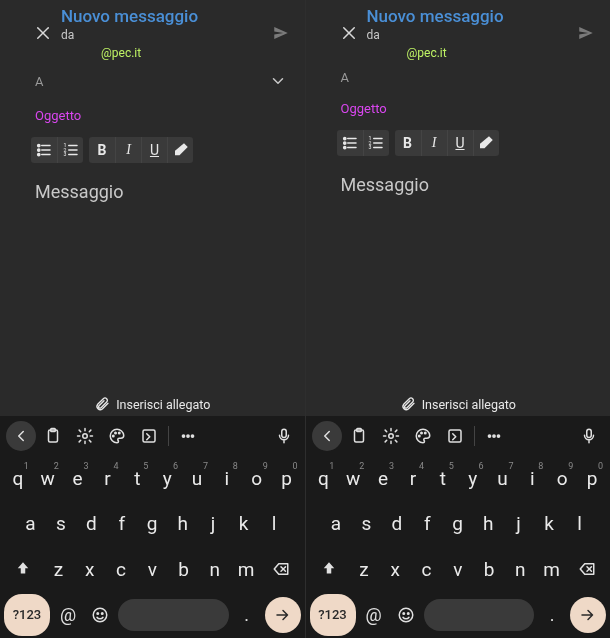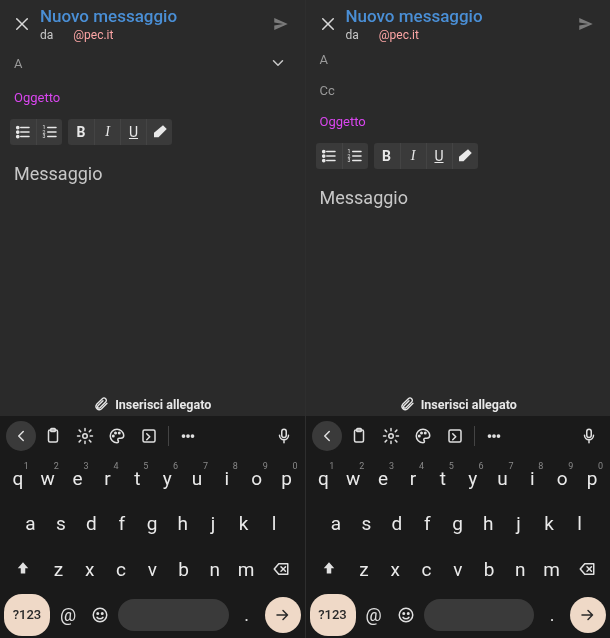"Nuovo messaggio" .pane { padding-left: none -> 21px }
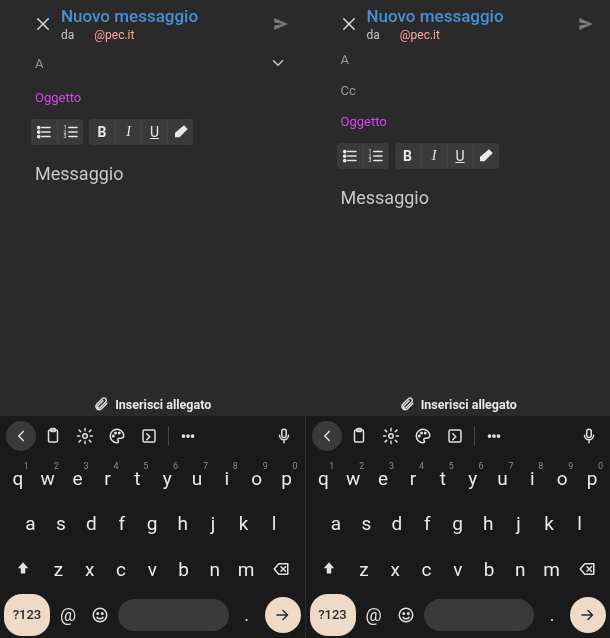"da" .from-line { flex-direction: none -> column; gap: 20px -> 4px }
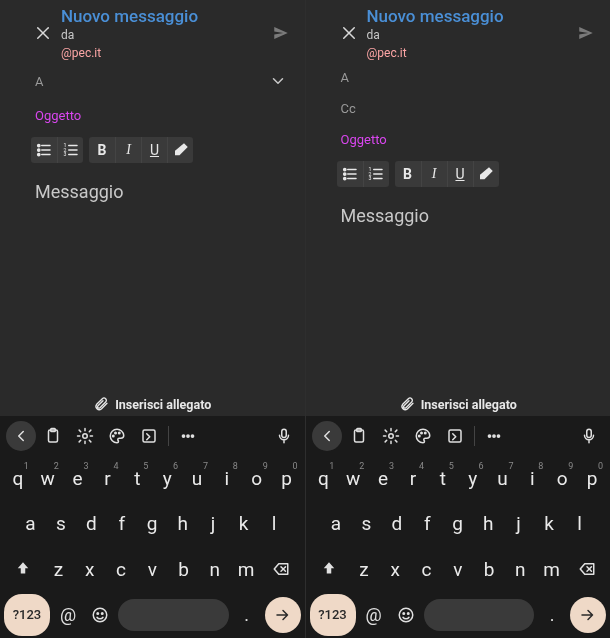"@pec.it" .from-addr { color: #fca5a5 -> #bef264; margin-left: none -> 40px }
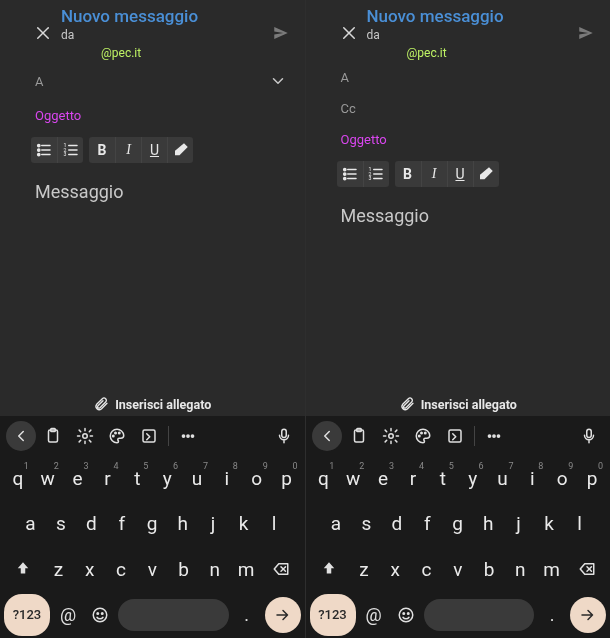"Cc" div.field { html: <div> <span>Cc</span> </div> -> none }
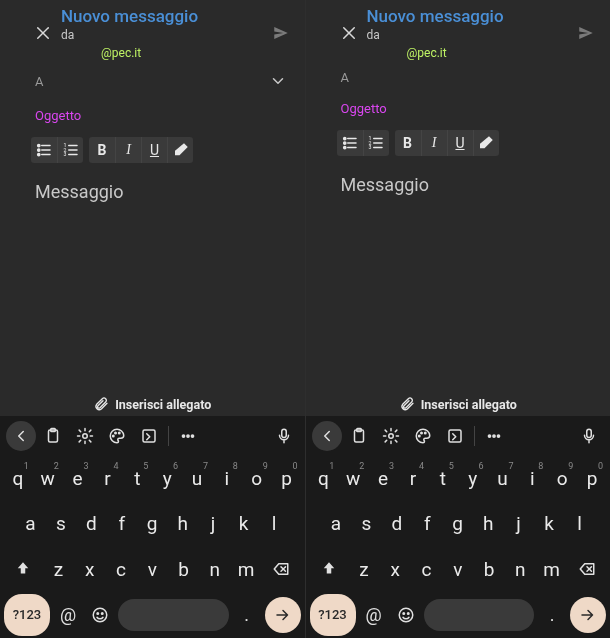"Inserisci allegato" .attach { font-weight: 700 -> 400 }
